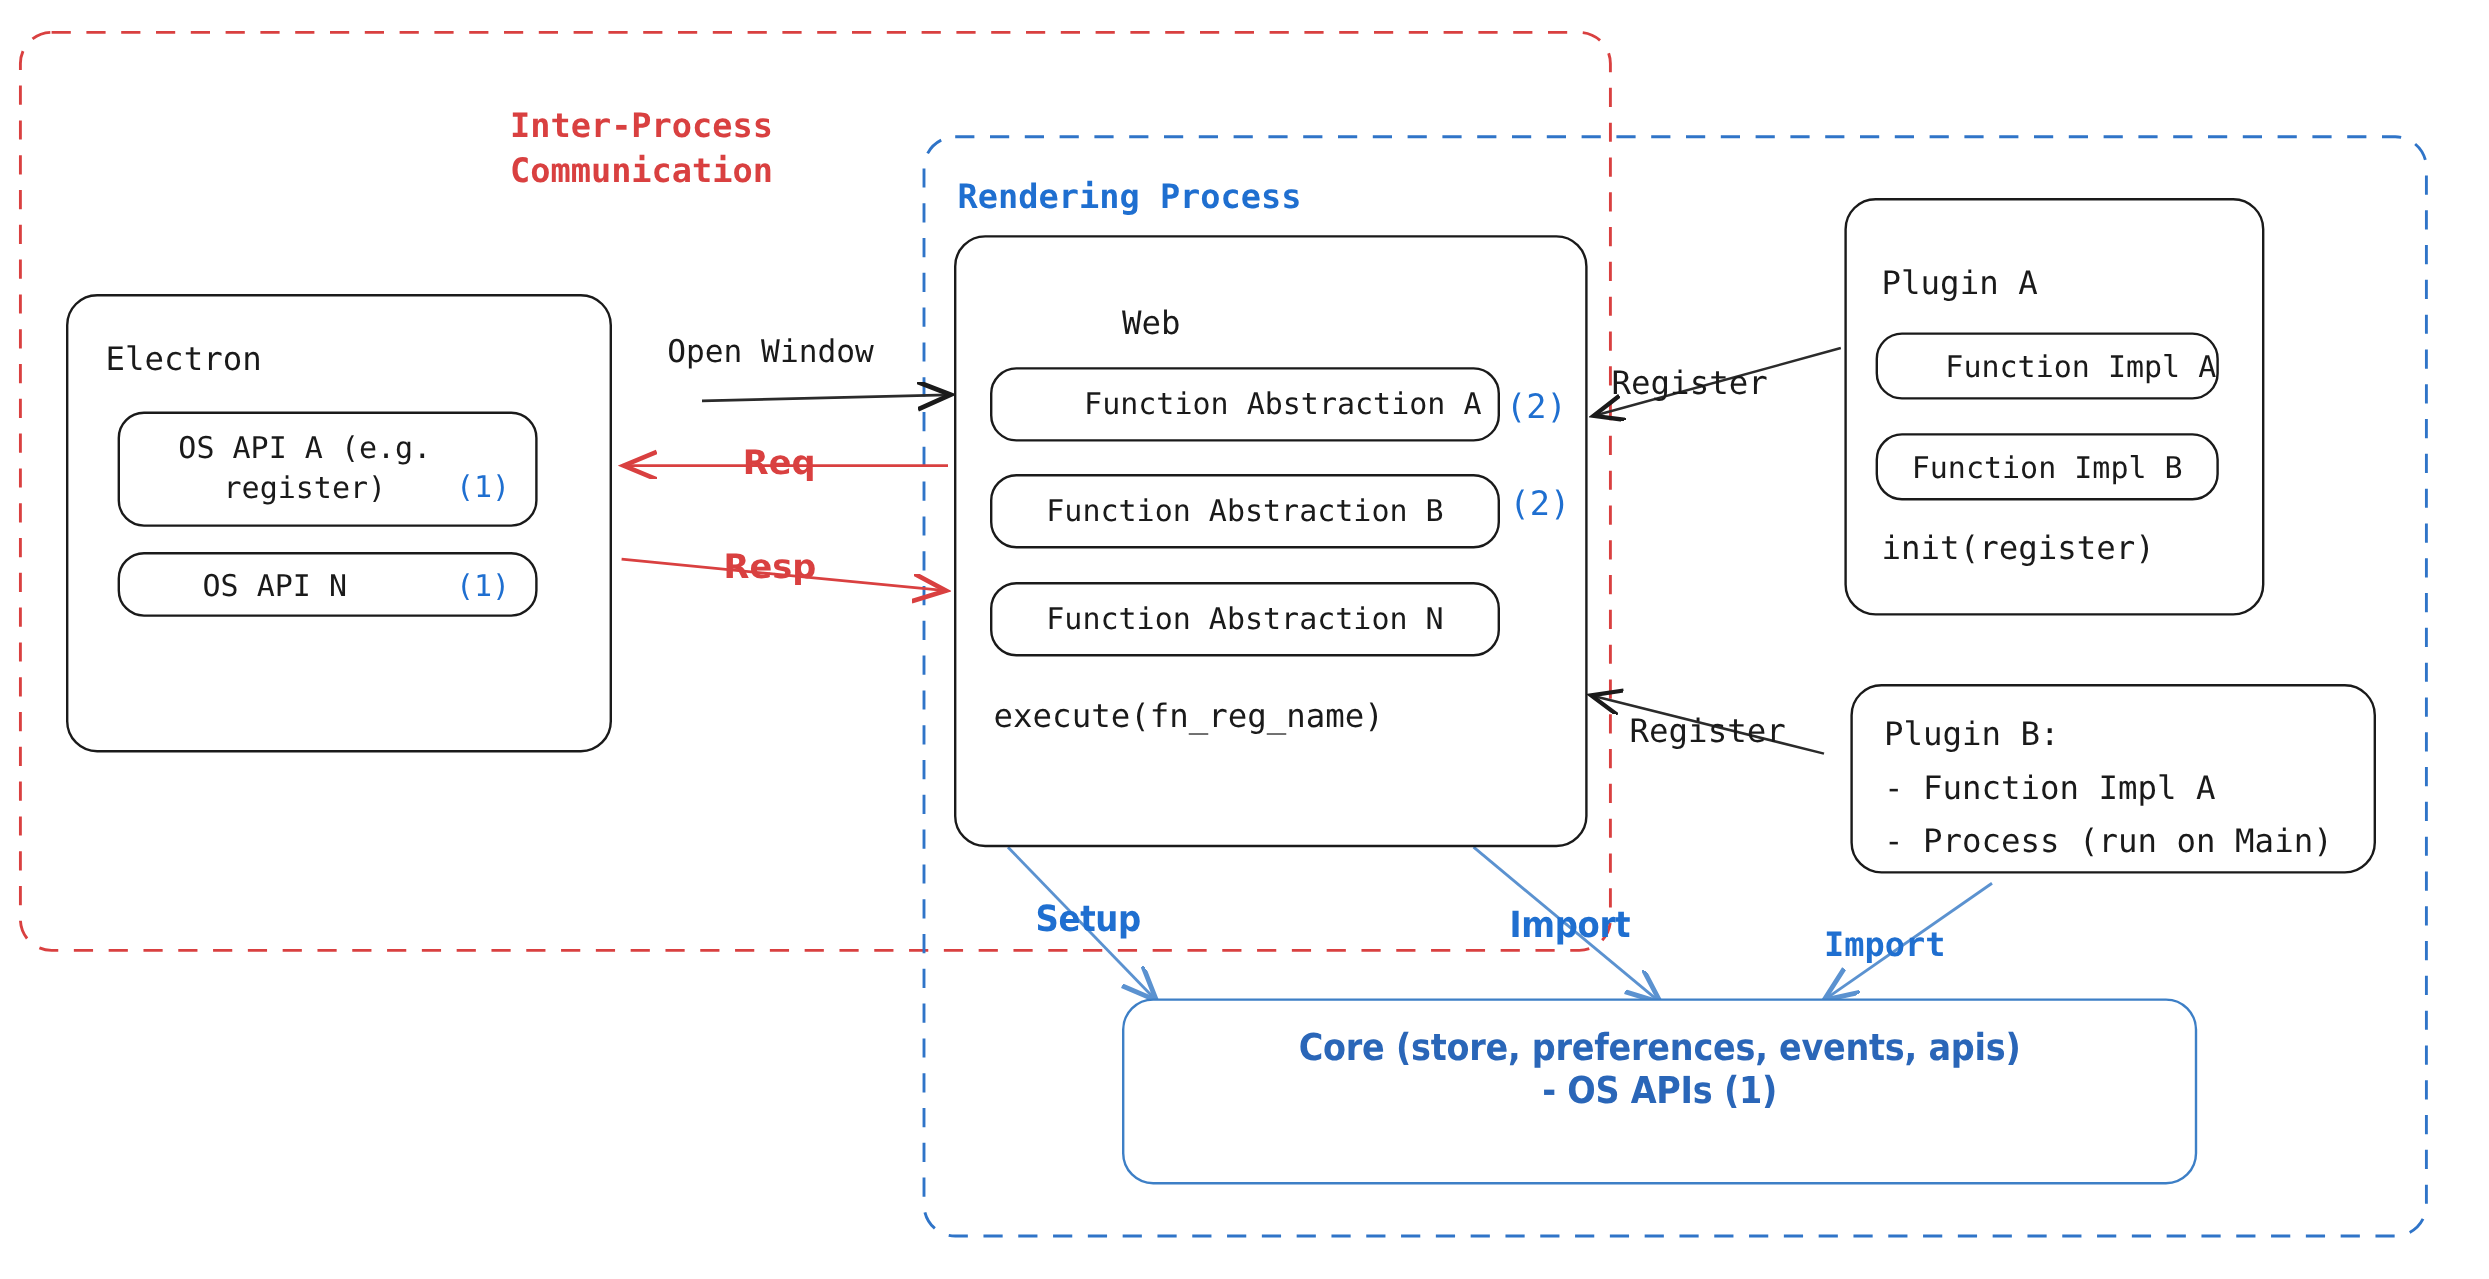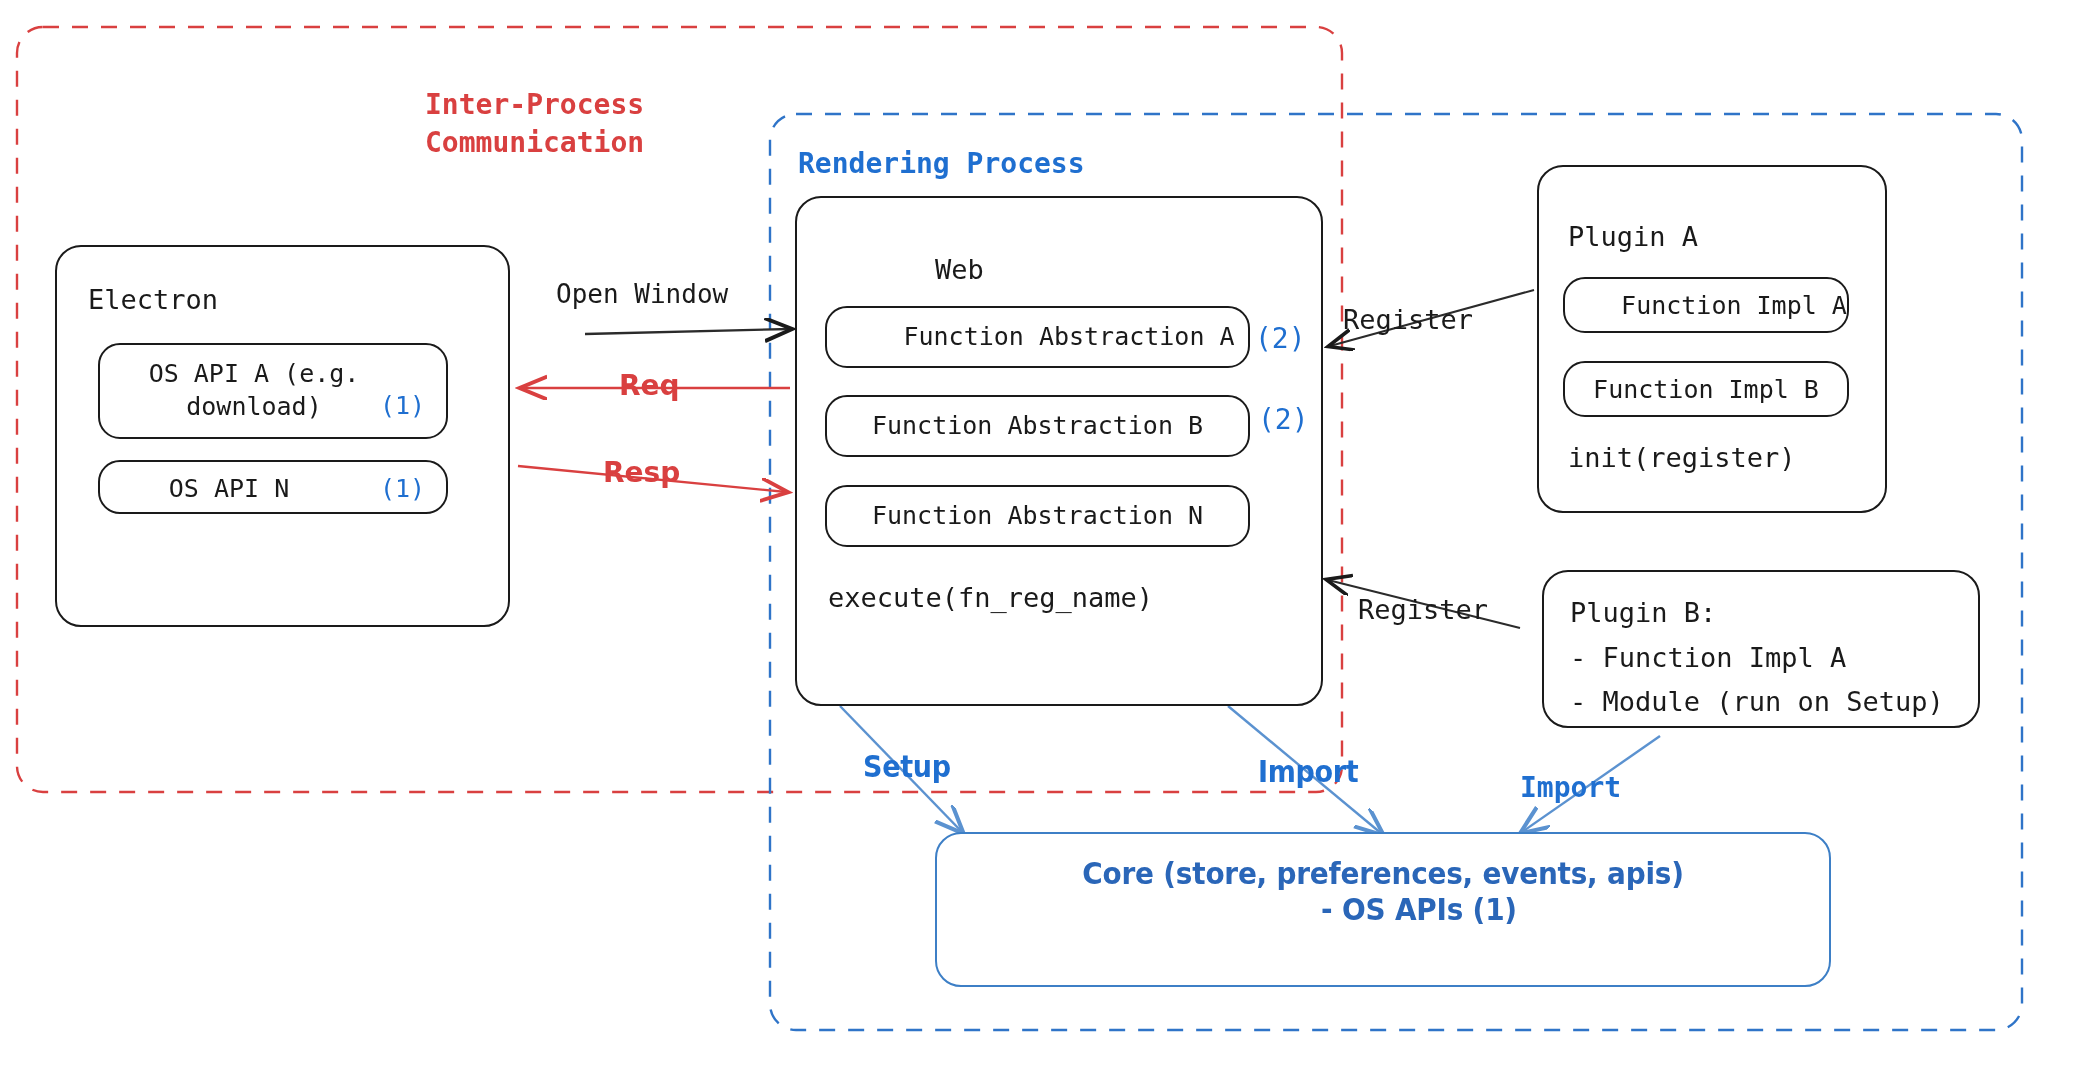"OS API A (e.g." div.lbl { text: download -> register }
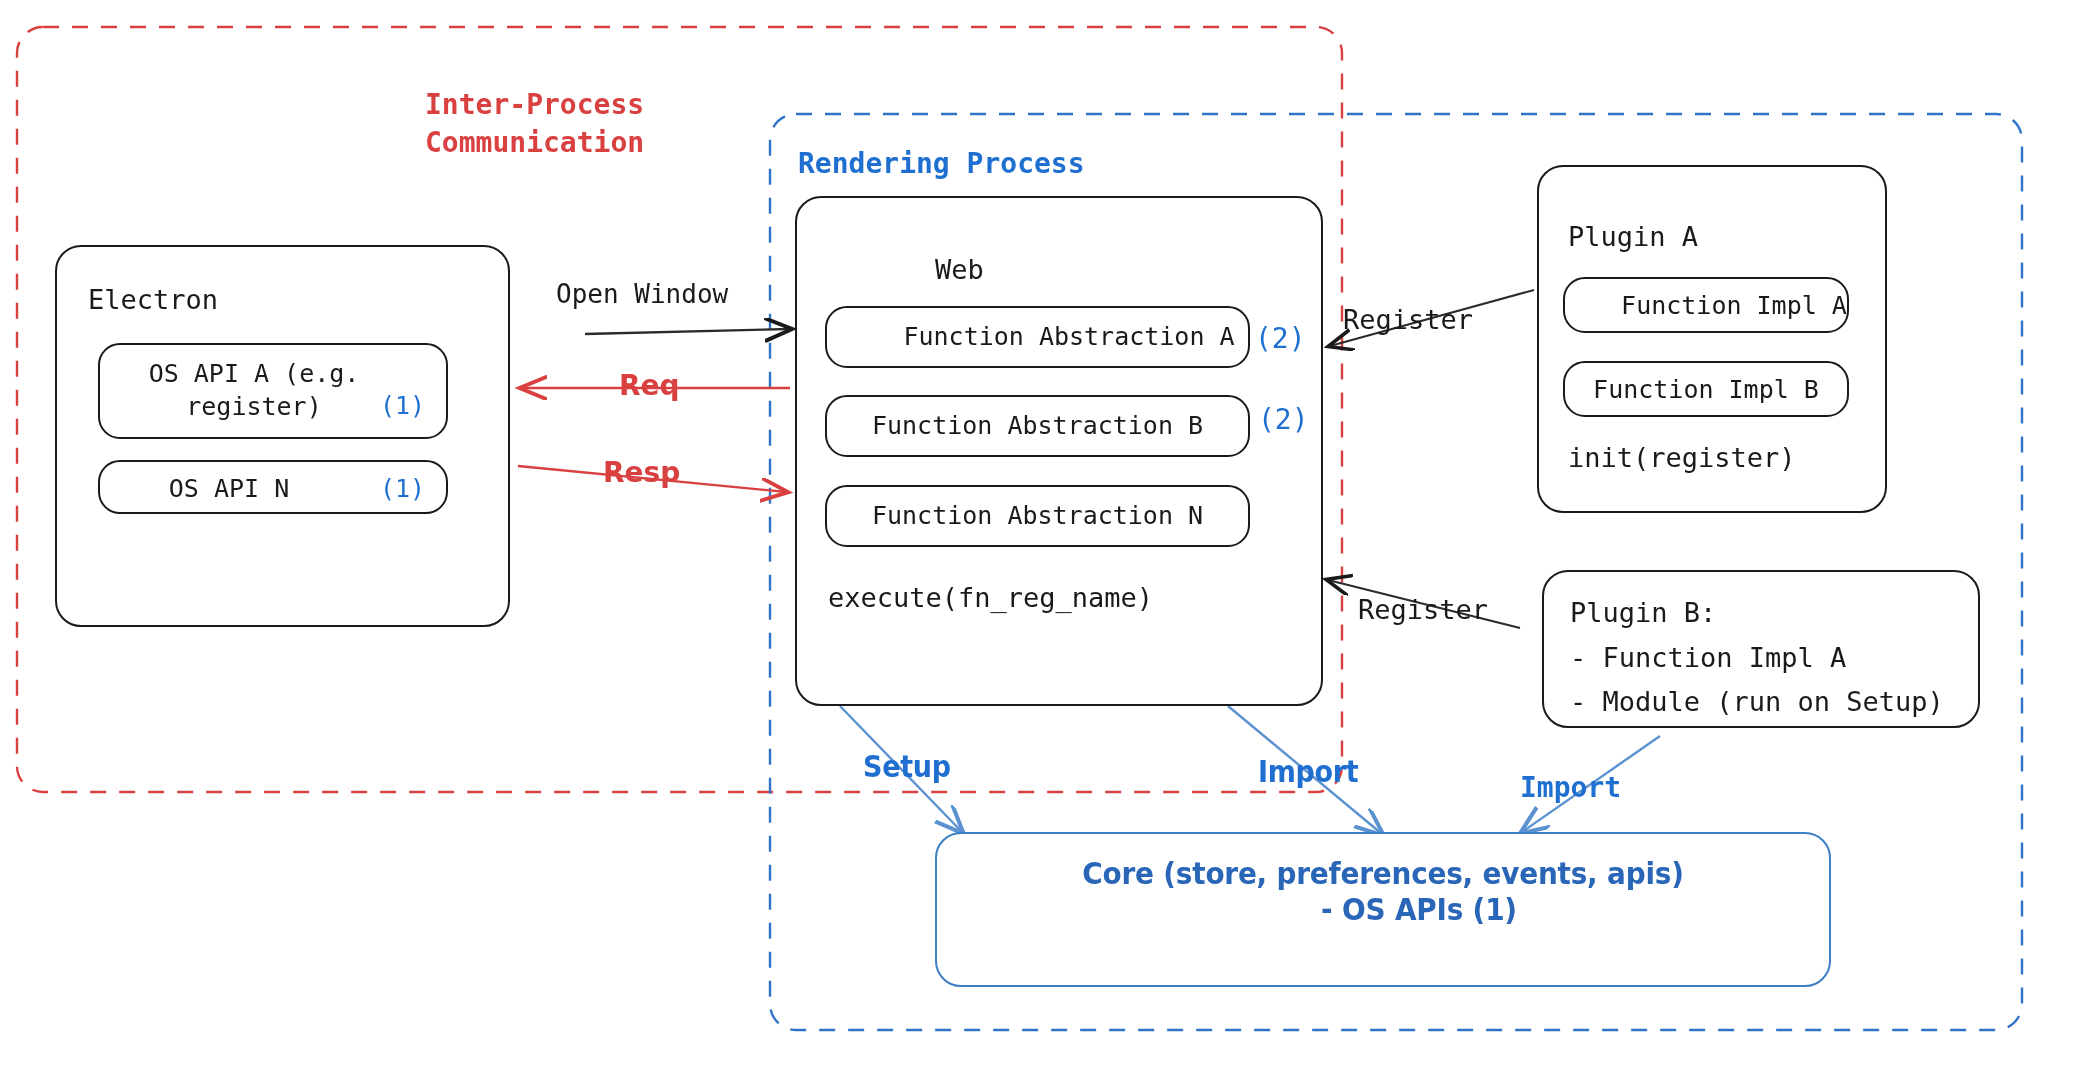"- Module (run on Setup)" div.lbl { text: Module (run on Setup -> Process (run on Main }
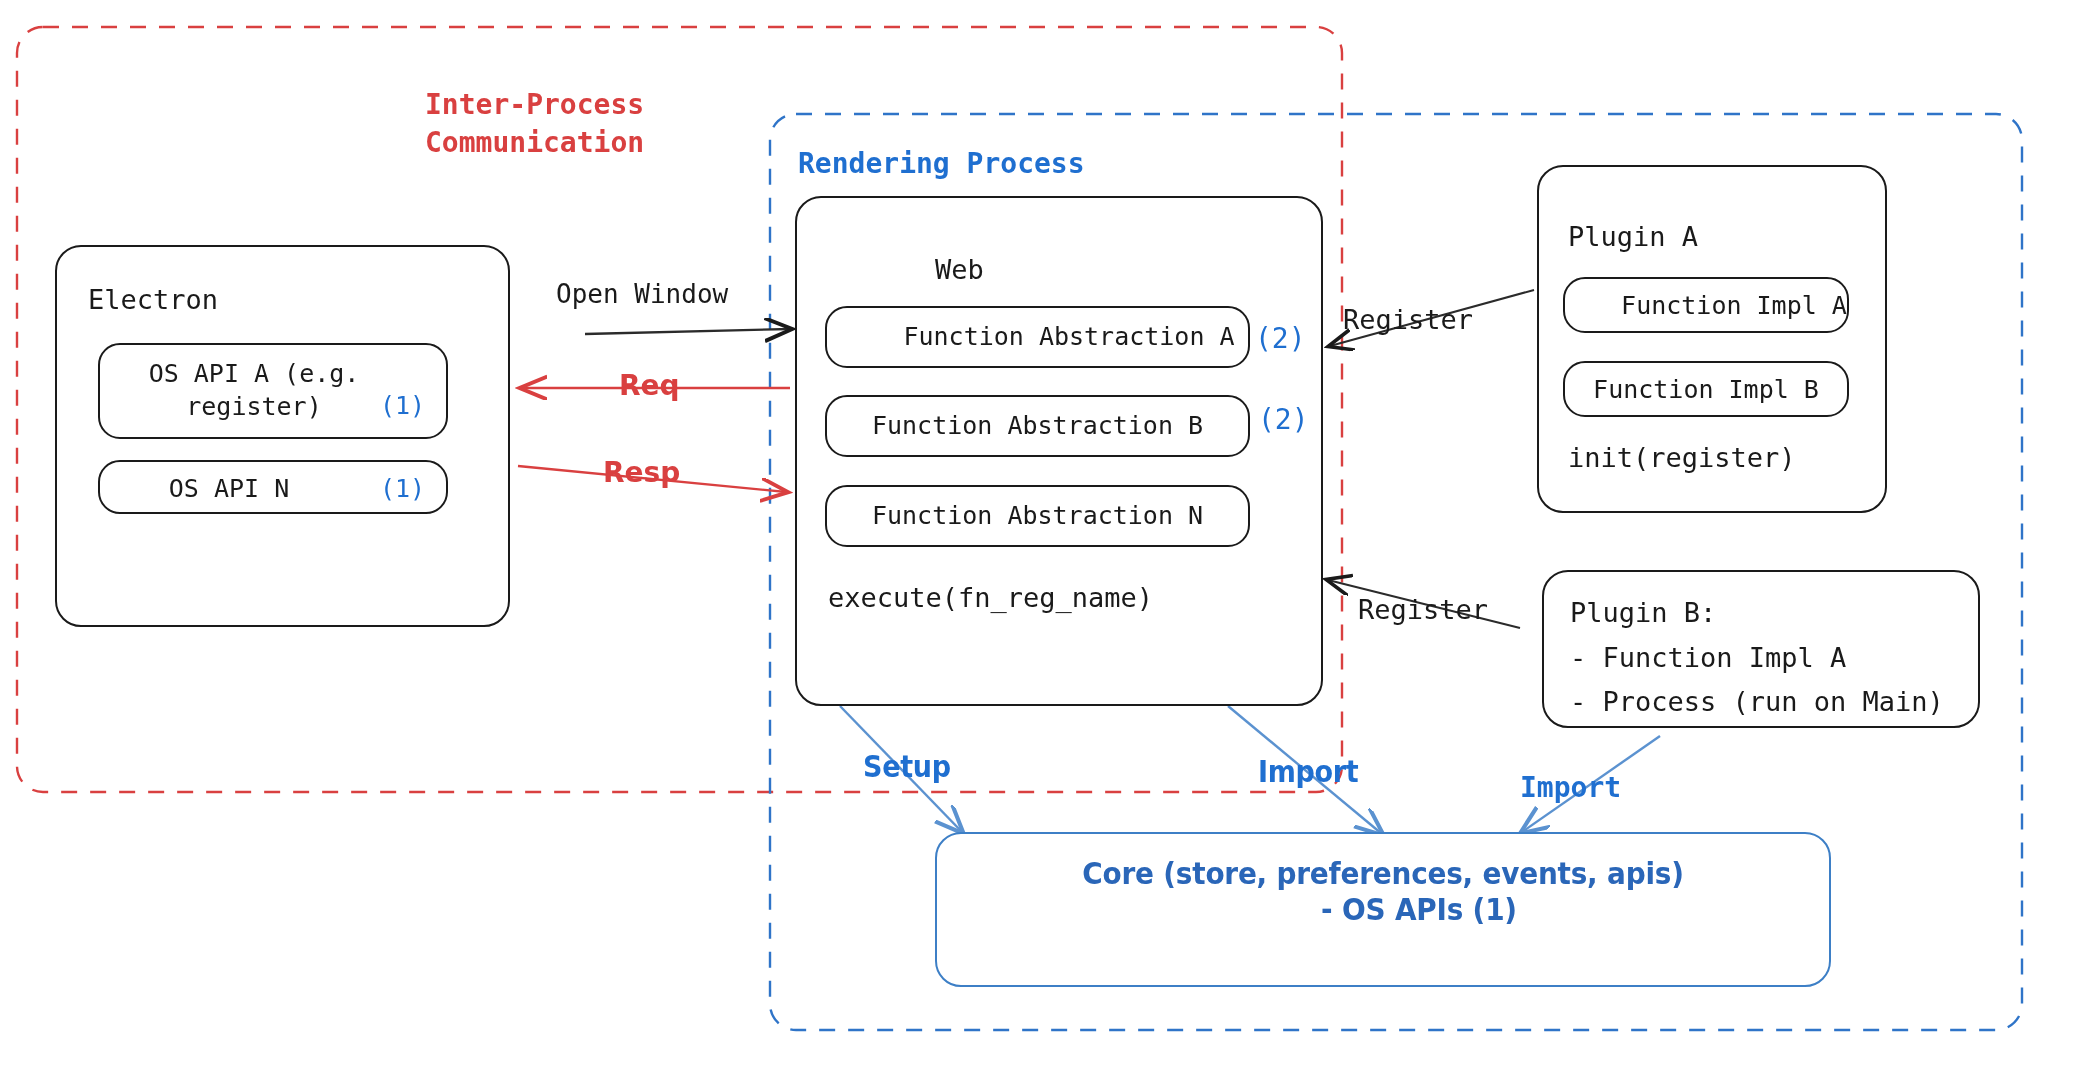"- OS APIs (1)" div.coreTxt { padding-left: 36px -> none }
